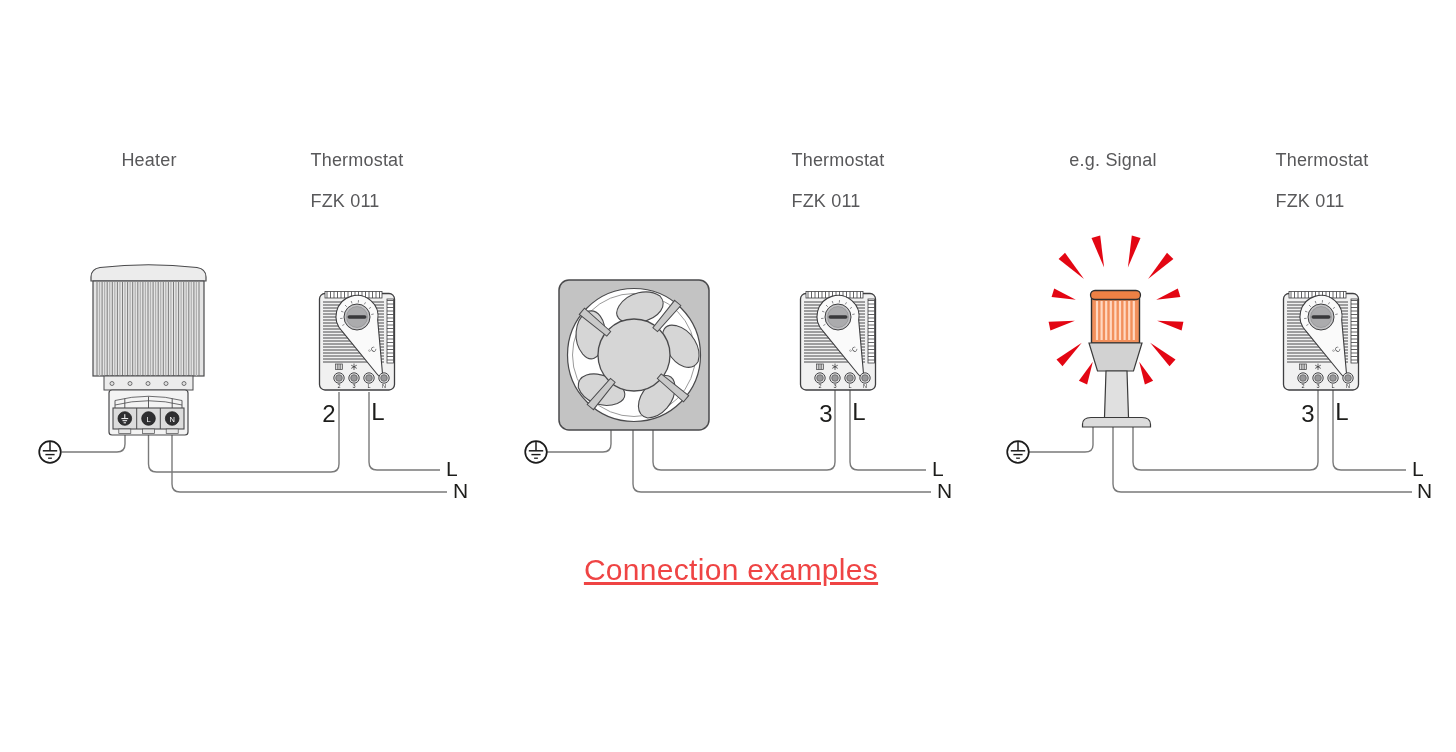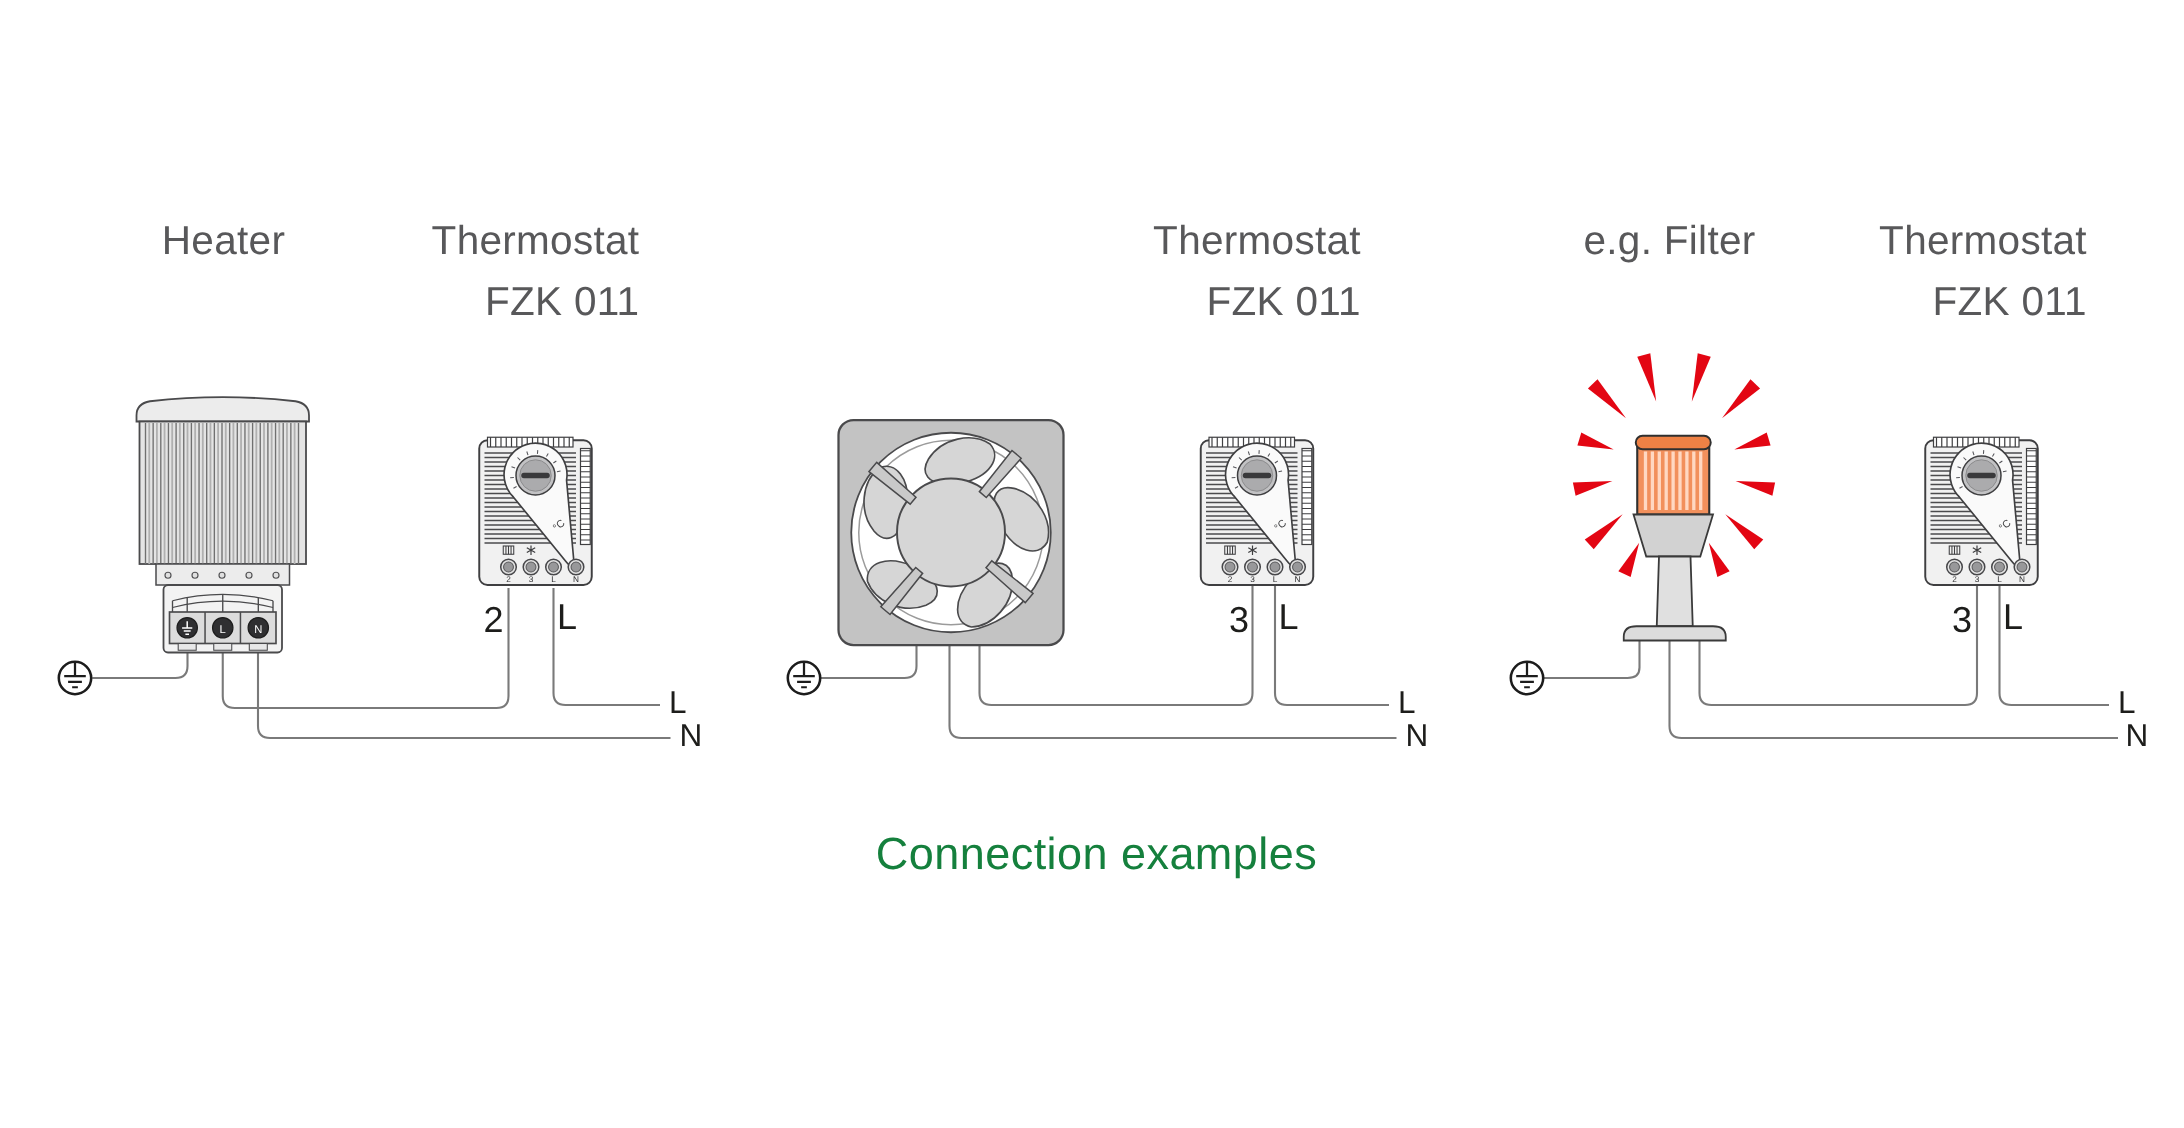"Heater" .hdr { font-size: 27px -> 18px; text-align: right -> left }
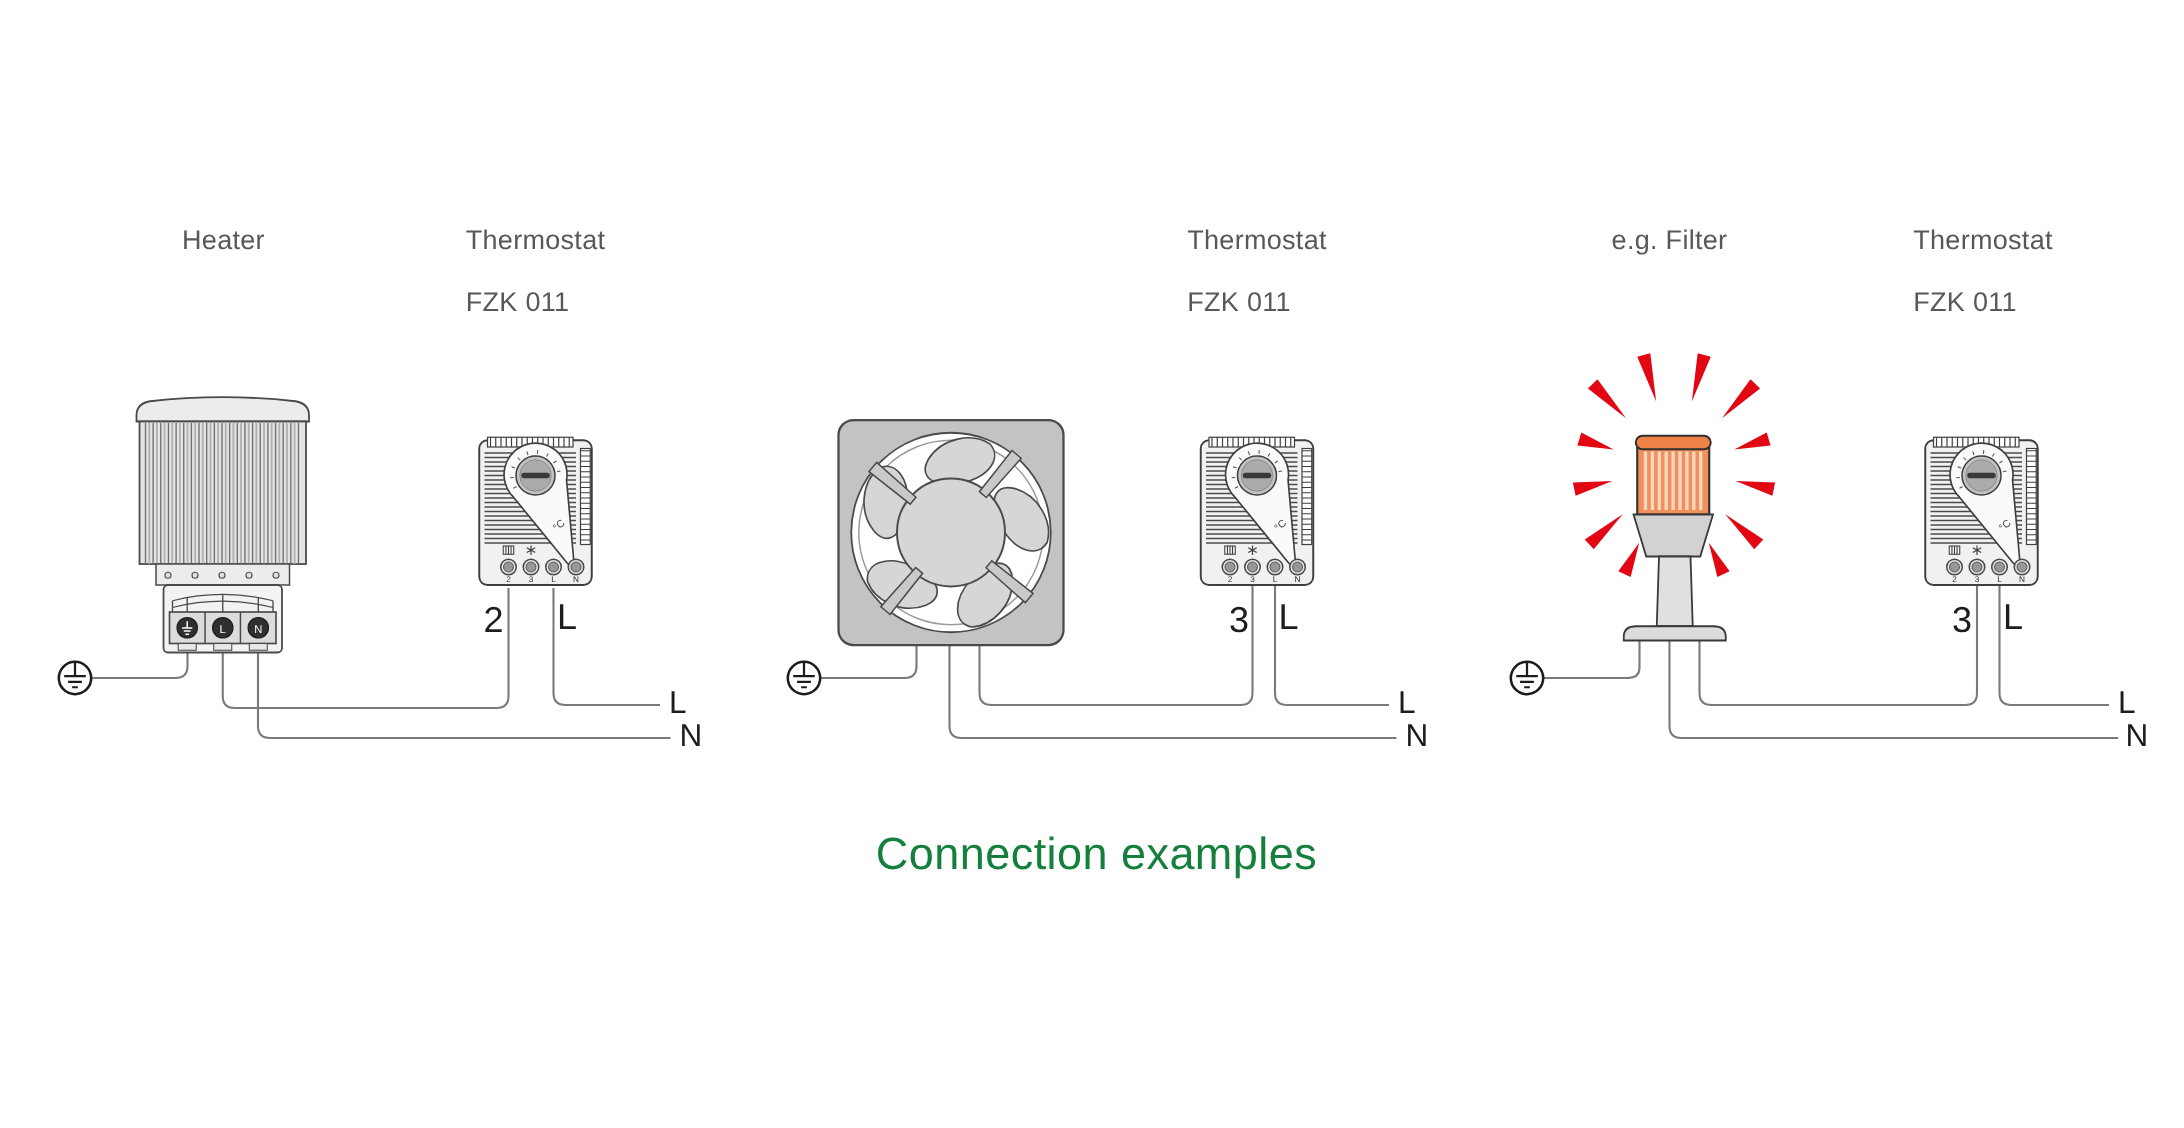"e.g. Filter" div { text: Filter -> Signal }
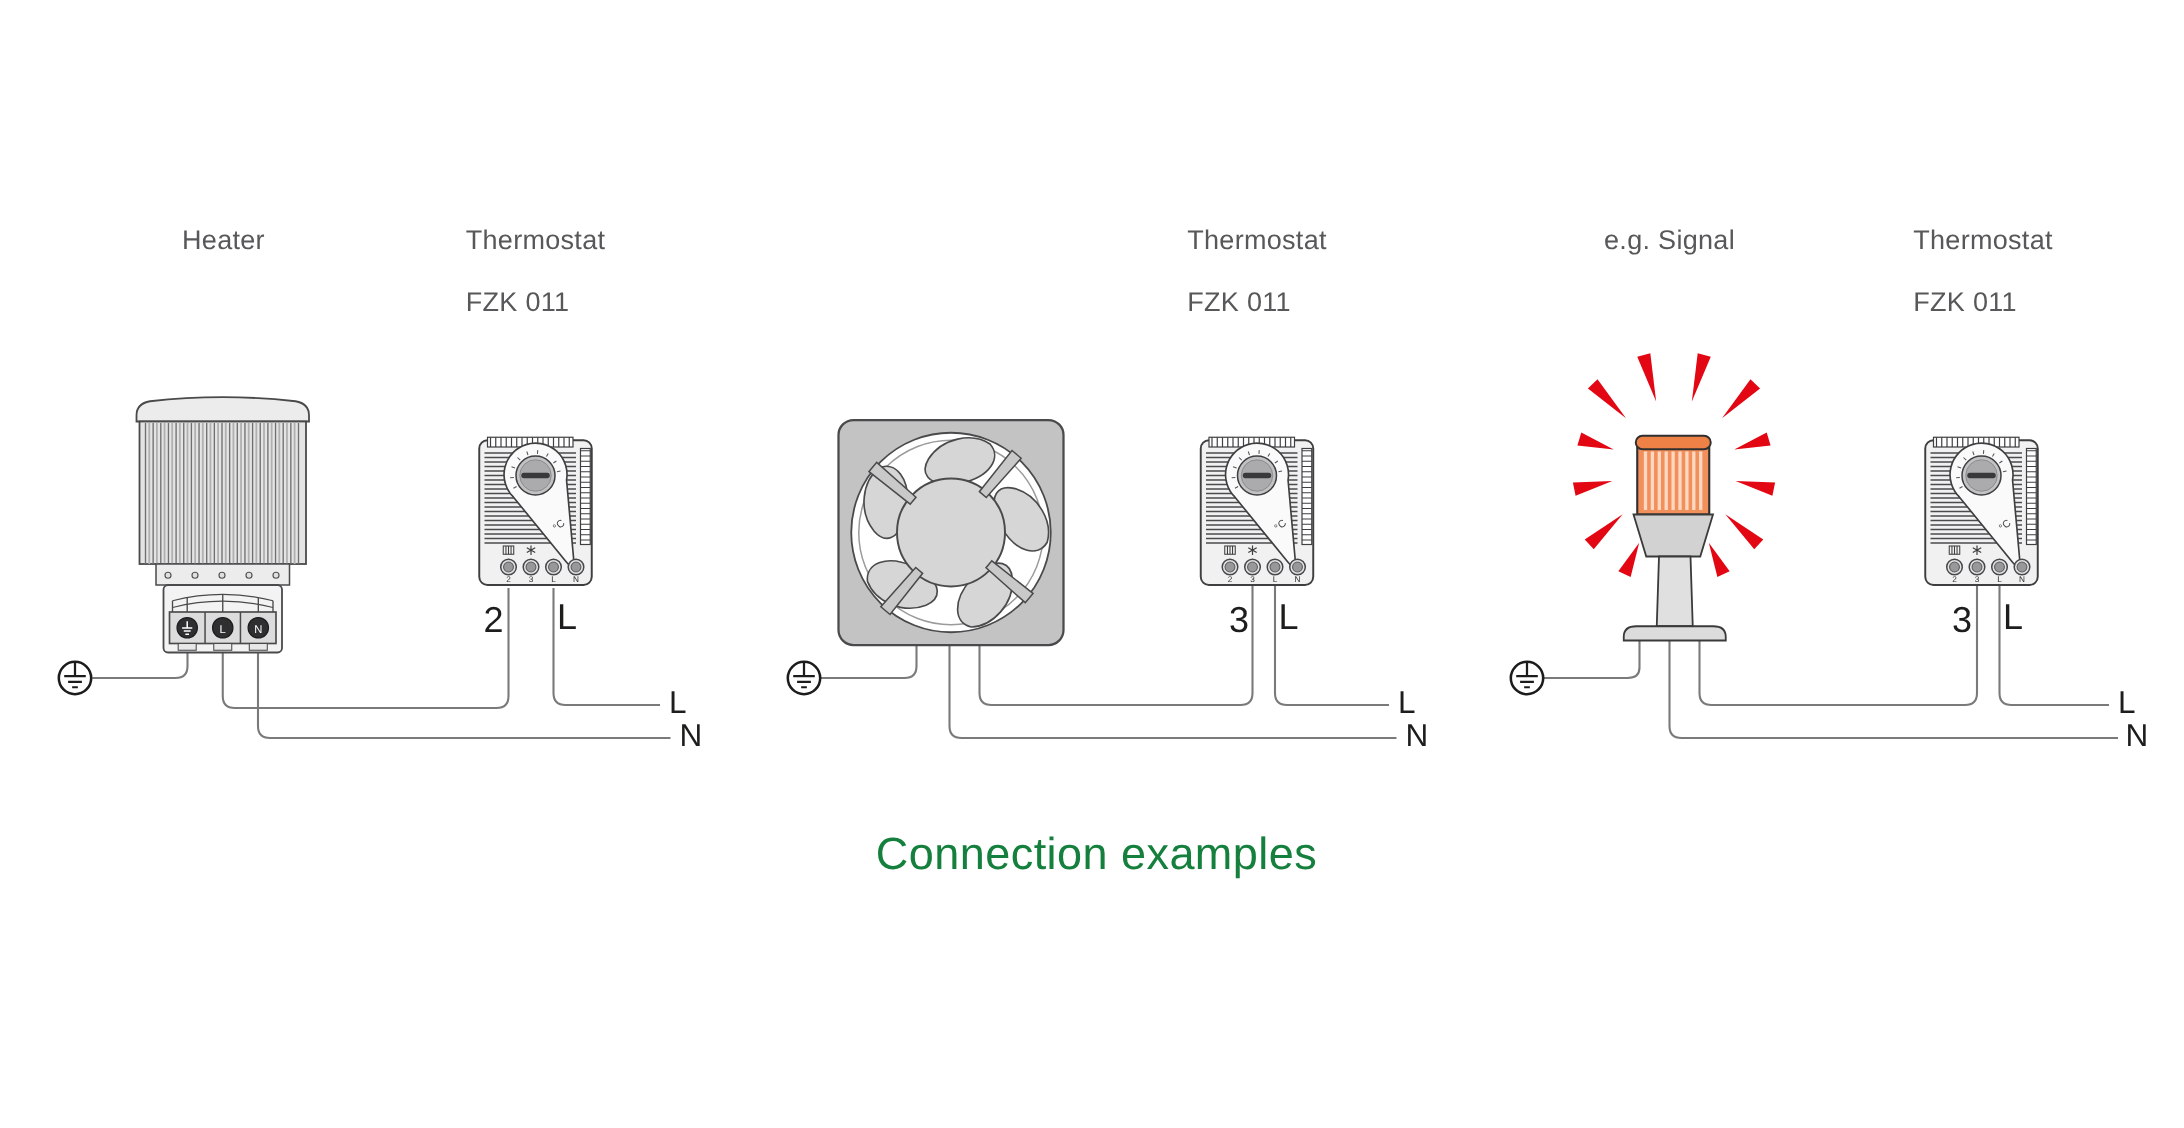"Connection examples" .caption { color: #15803d -> #ef4444; text-decoration: none -> underline }
